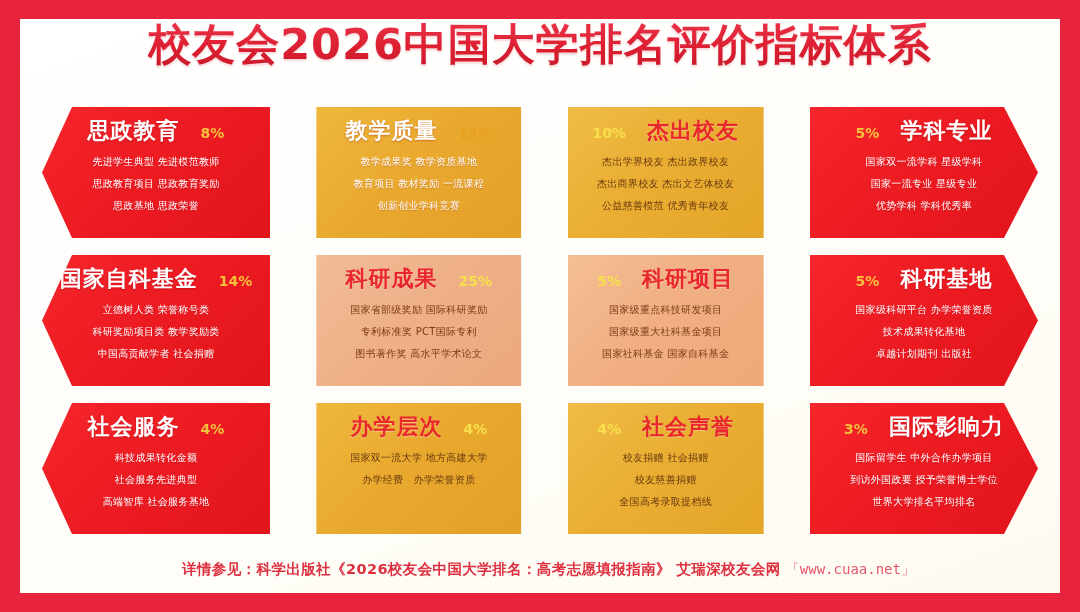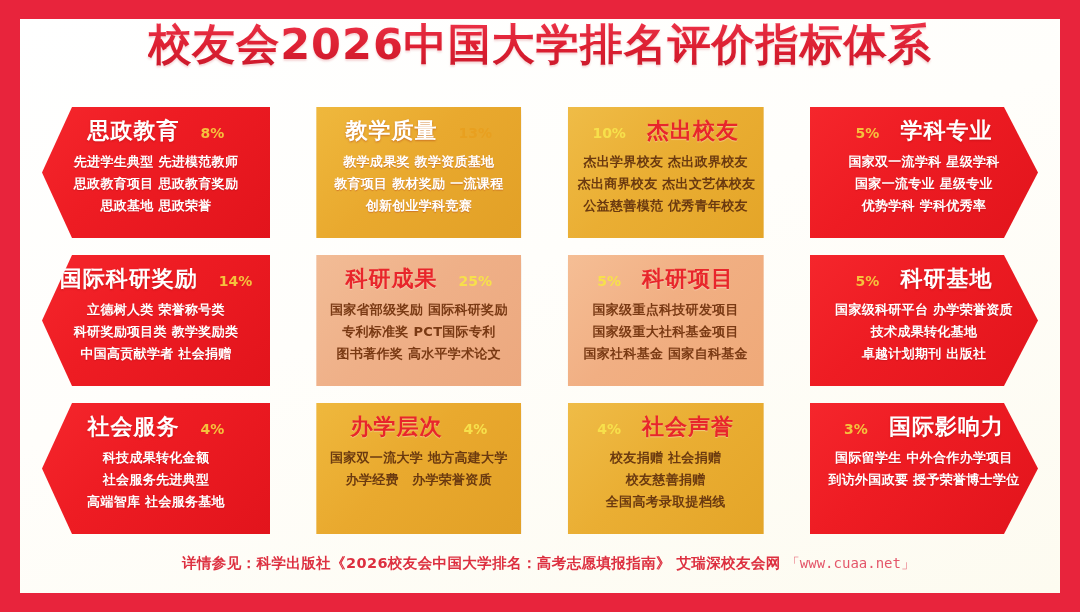"先进学生典型 先进模范教师" .item-line { font-size: 13px -> 10px; font-weight: bold -> normal }
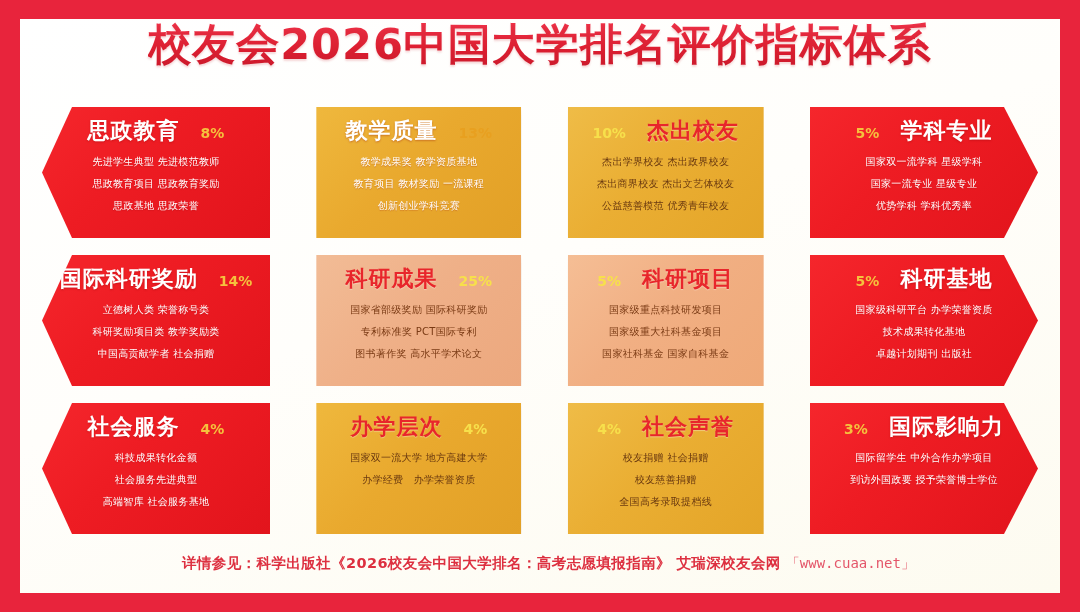"国际科研奖励" span.card-title { text: 际科研奖励 -> 家自科基金 }
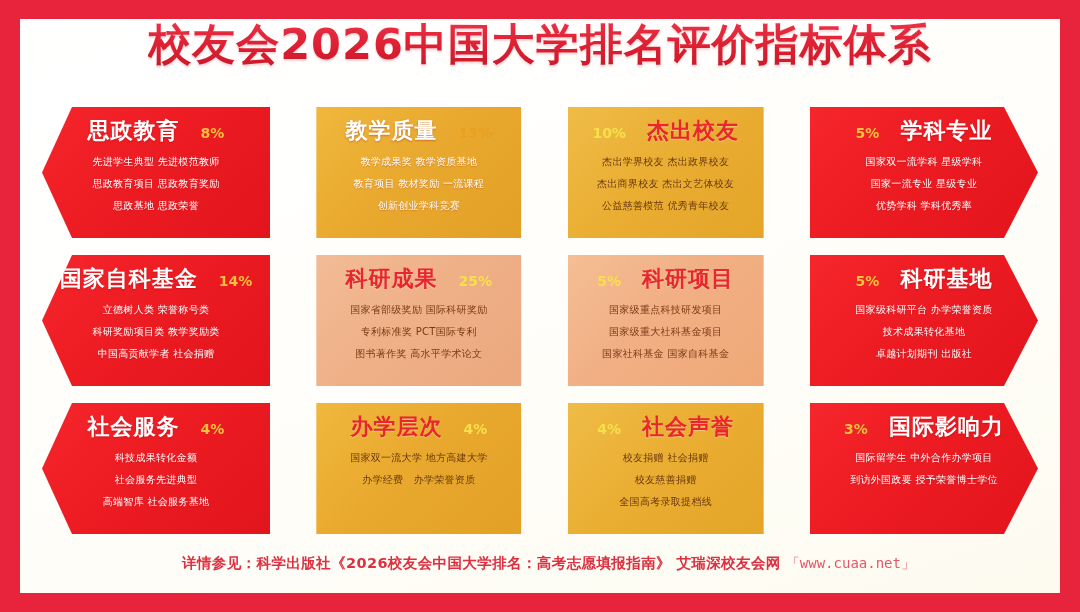"世界大学排名平均排名" div.item-line { html: none -> <div>世界大学排名平均排名</div> }
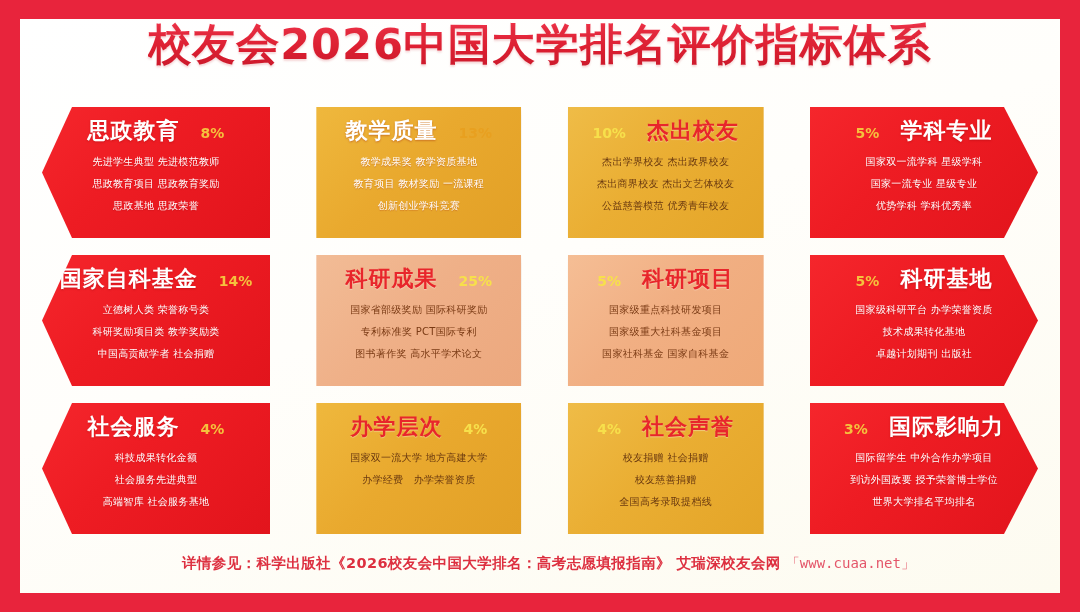"详情参见：科学出版社《2026校友会中国大学排名：高考志愿填报指南》" #footer { bottom: 20px -> 14px }
